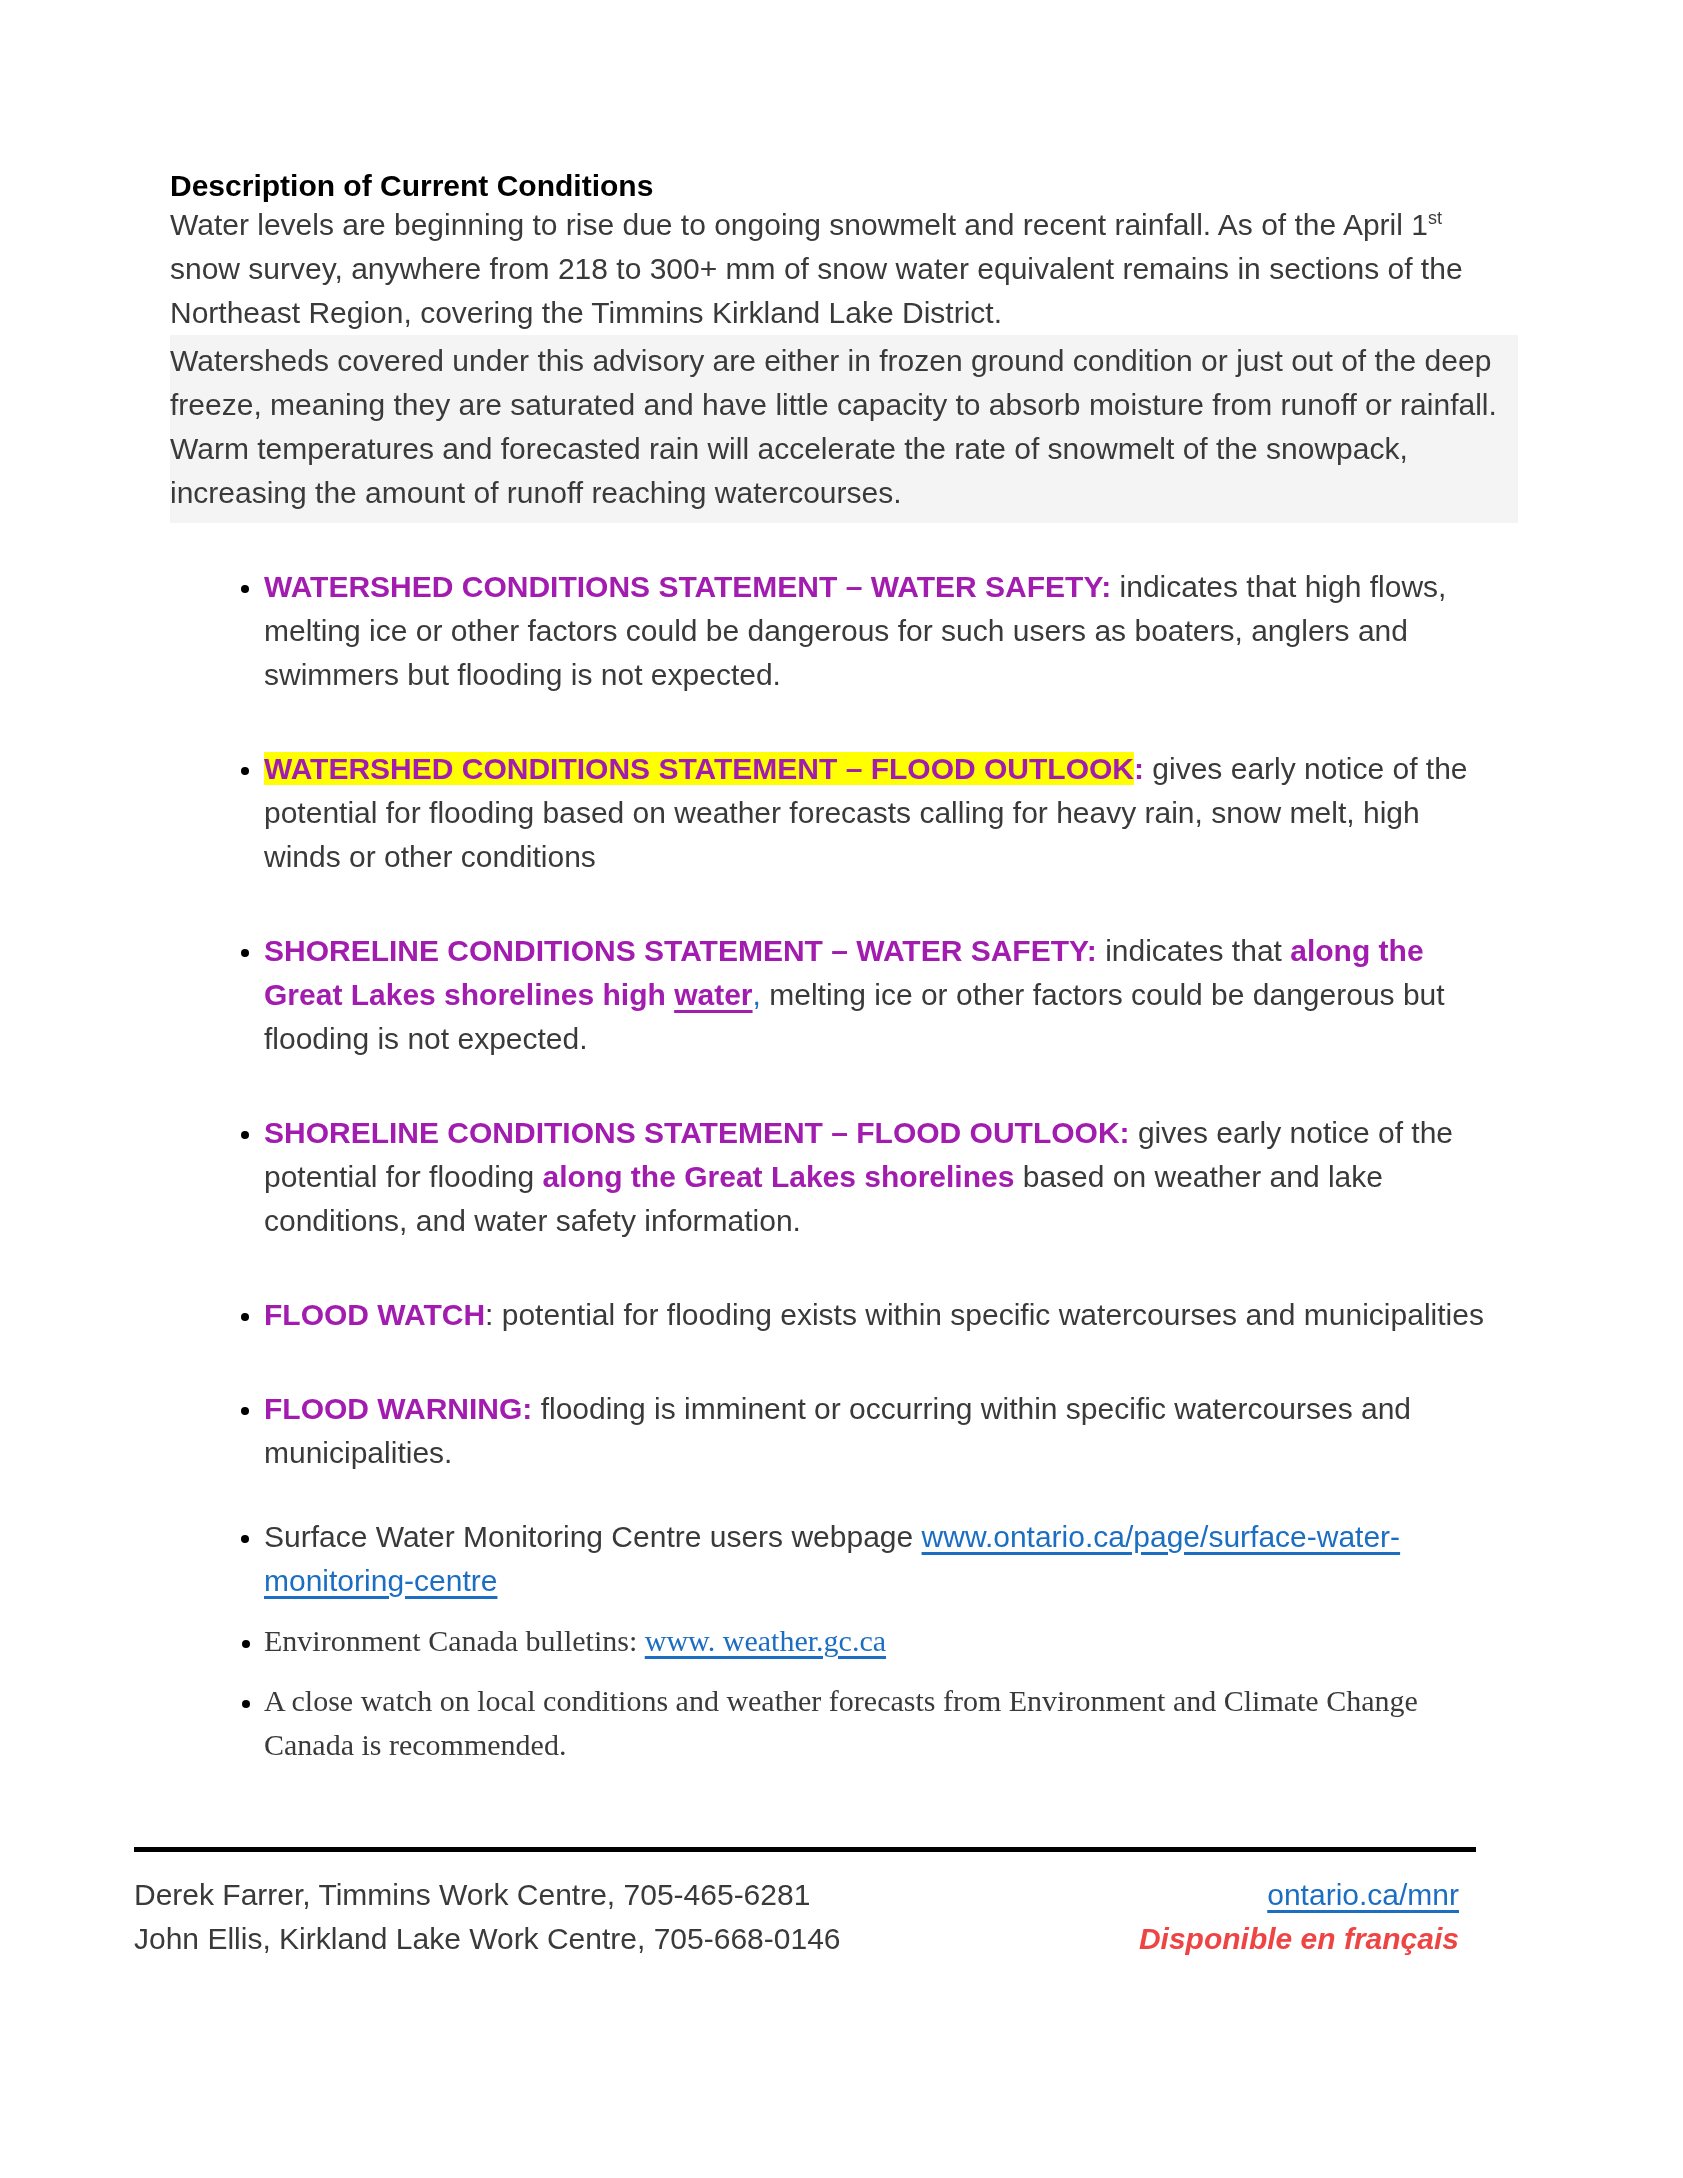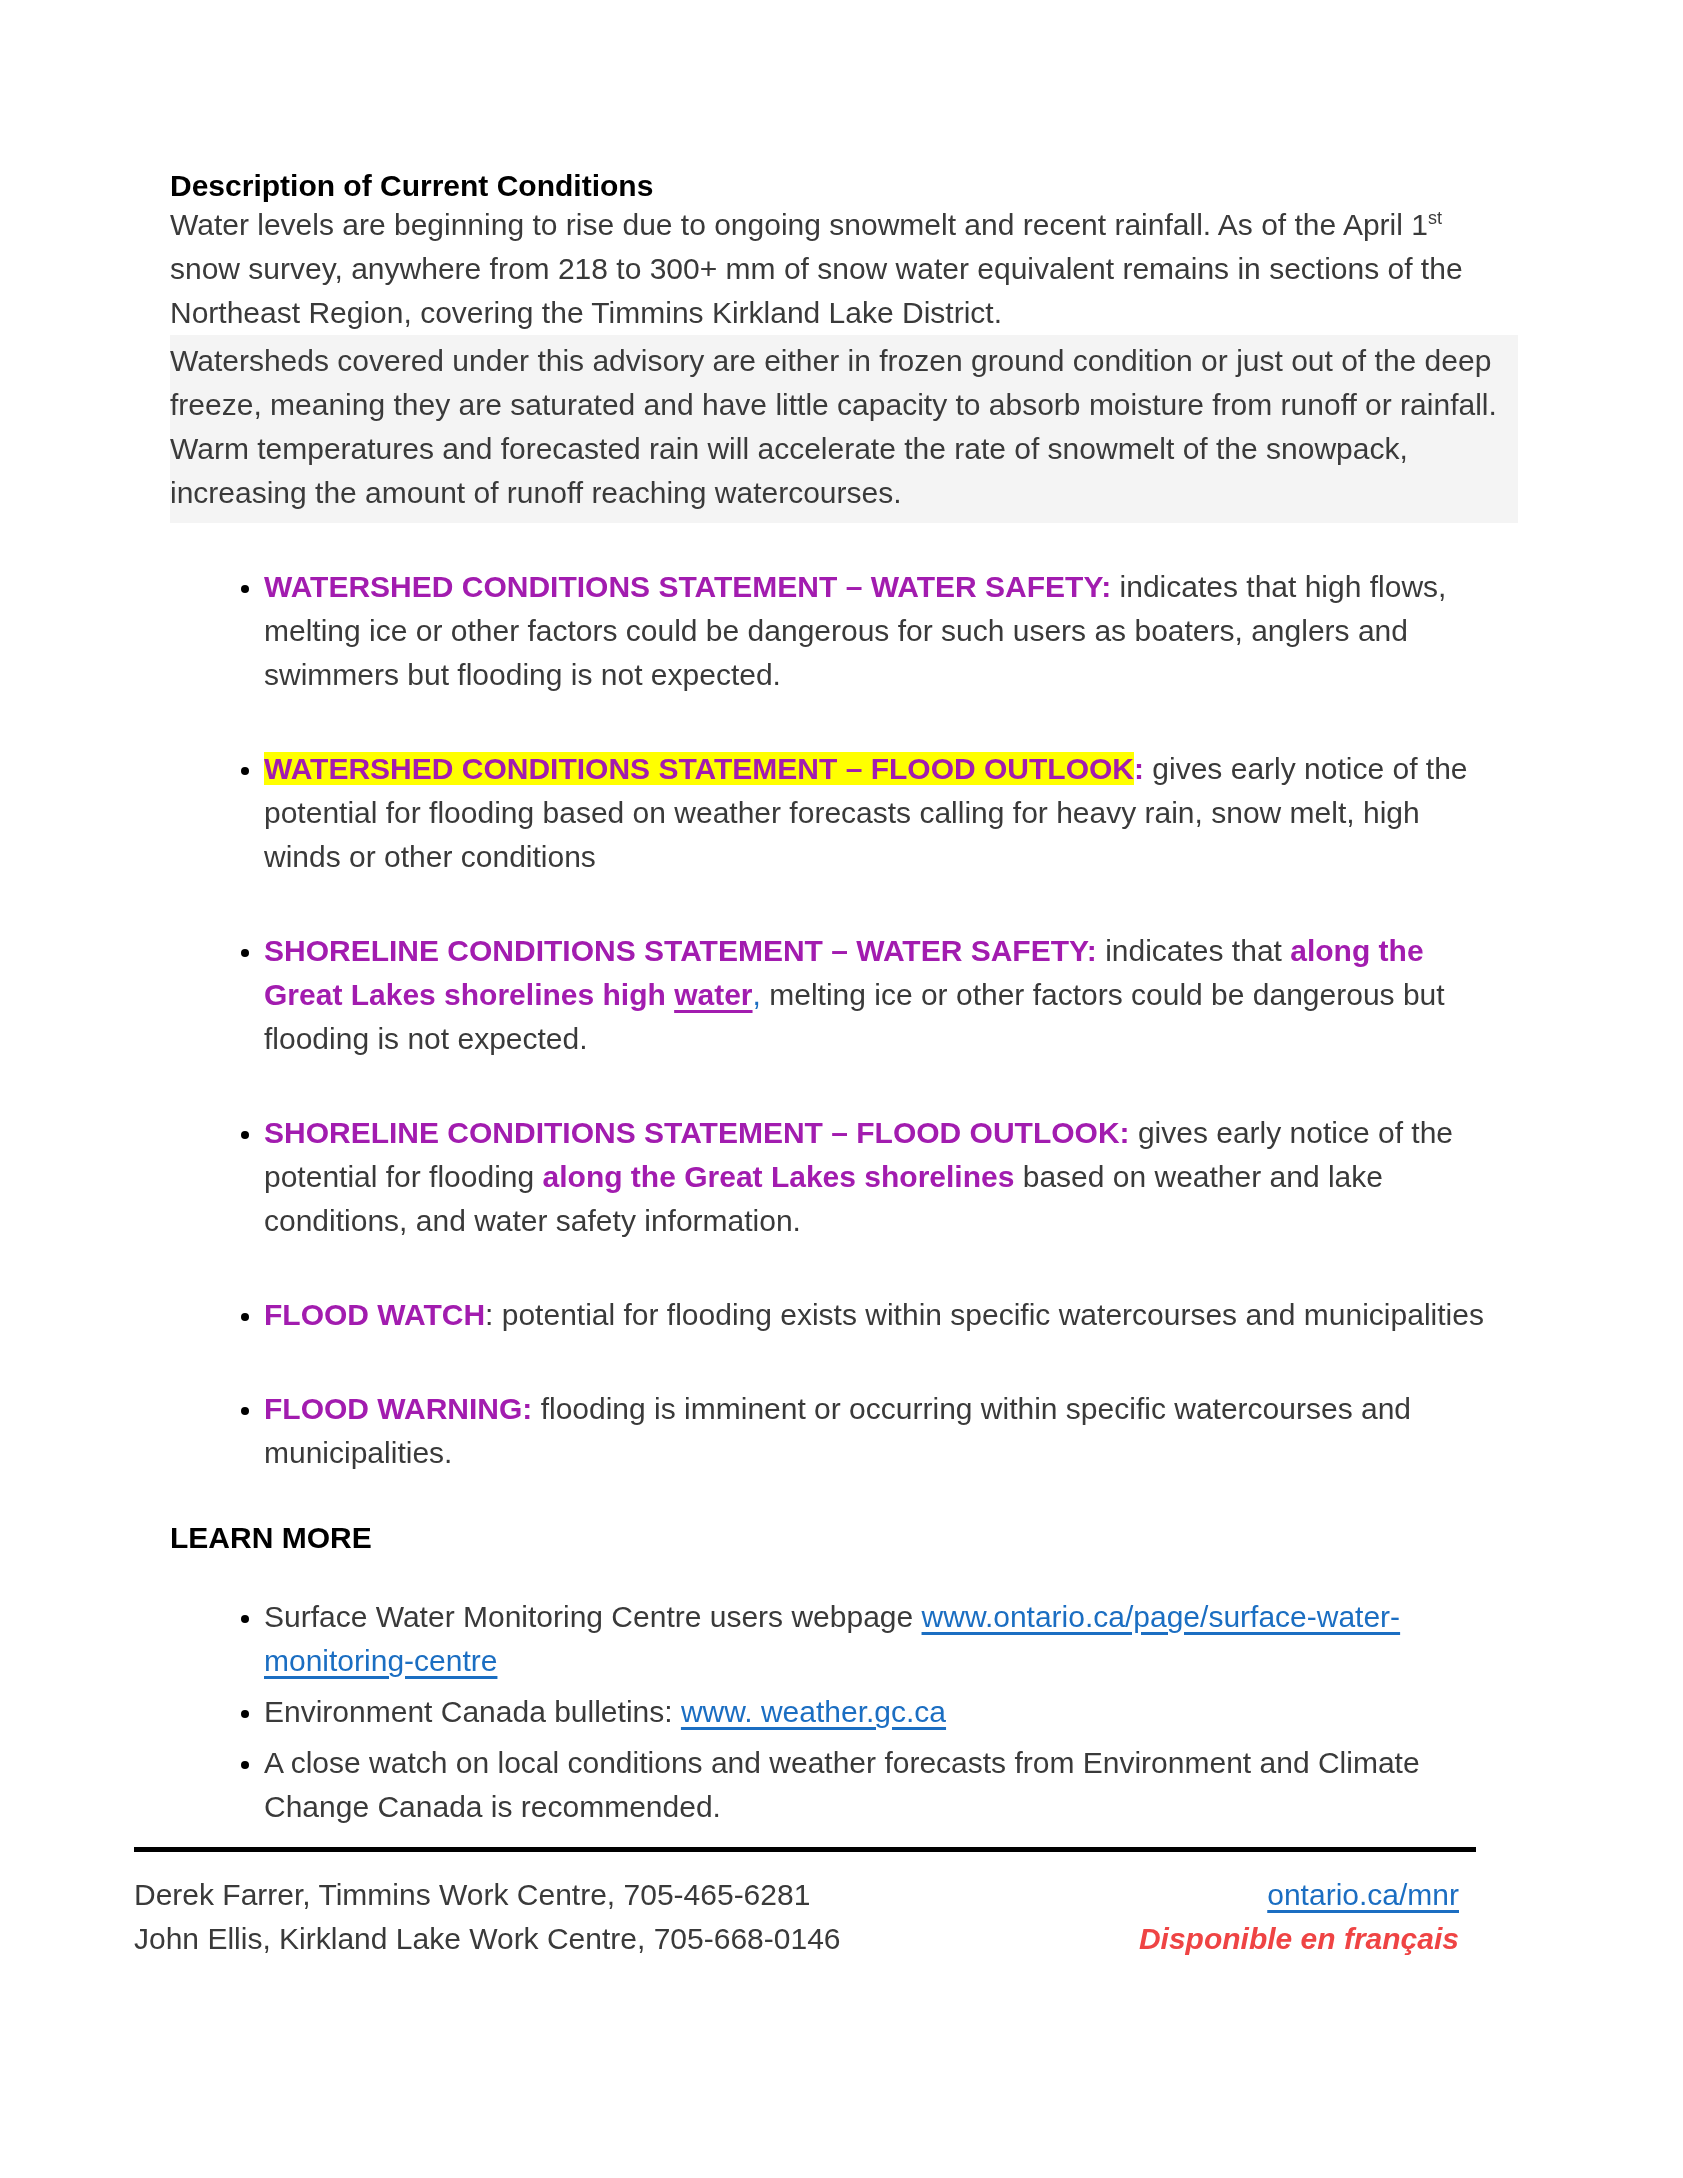"LEARN MORE" h2.h-bold { html: <h2>LEARN MORE</h2> -> none }
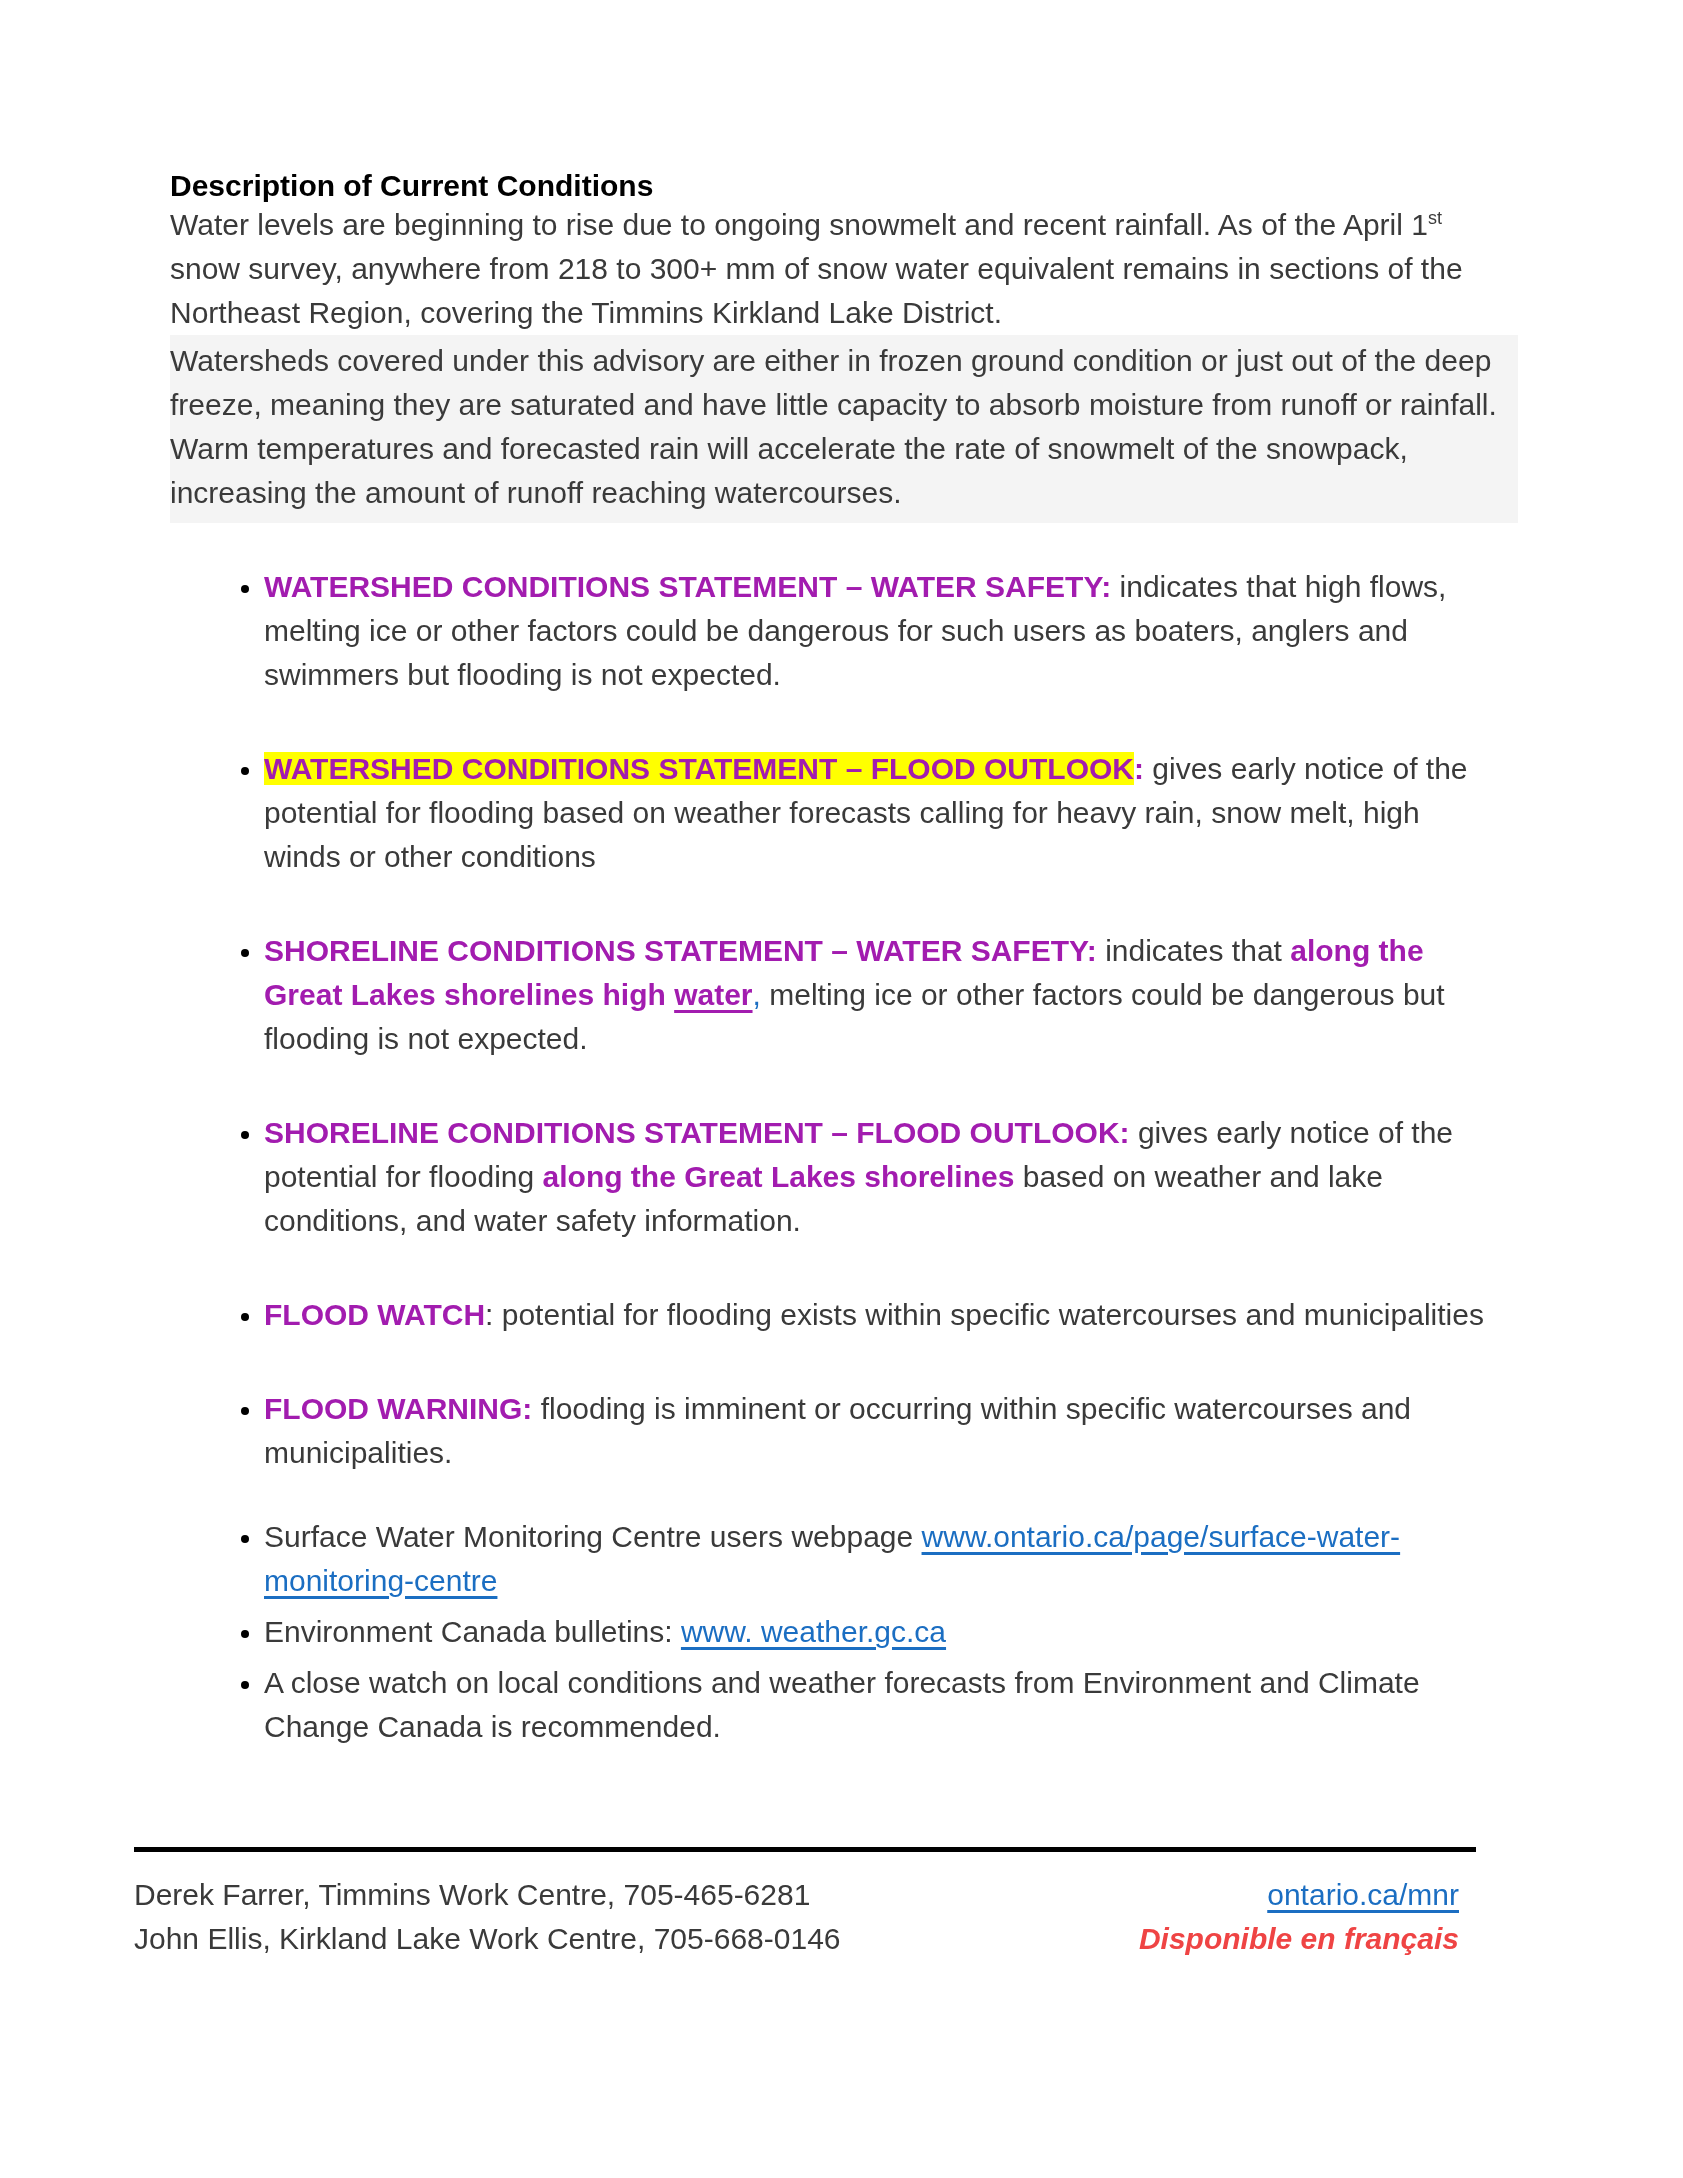"Environment Canada bulletins: www." ul.learn-list > li + li { font-family: none -> Liberation Serif, serif; margin-top: 7px -> 16px }
